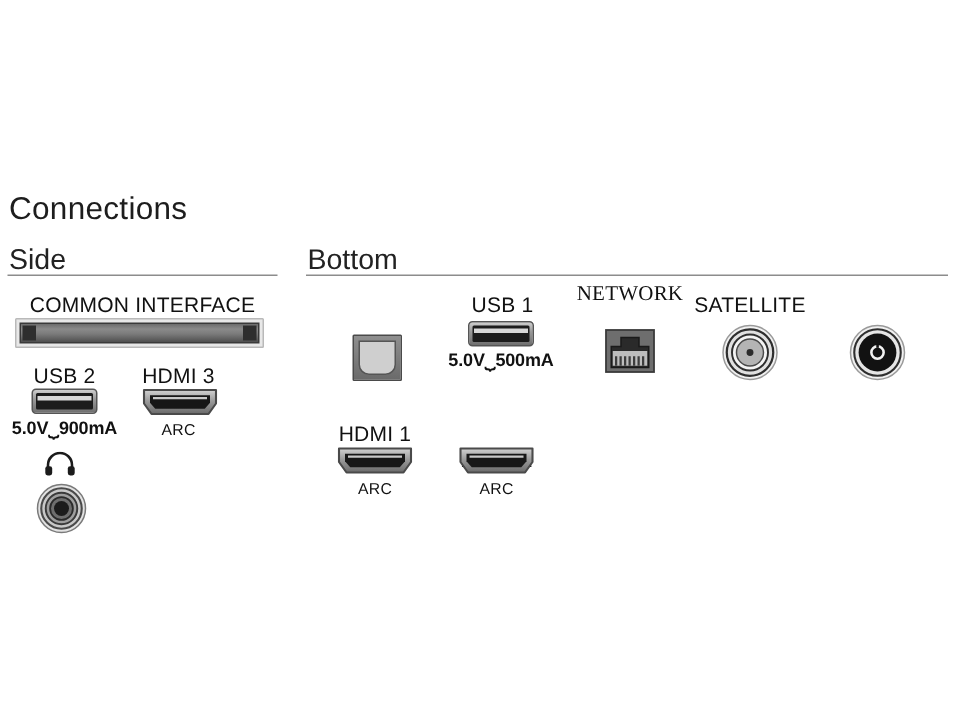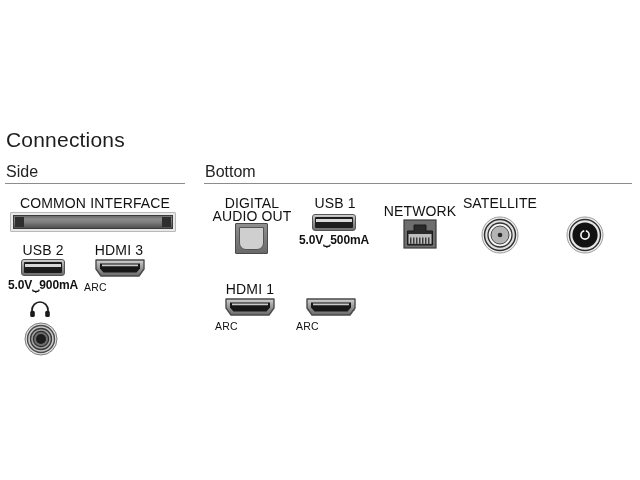"Side" .section-head { font-size: 16px -> 19px }
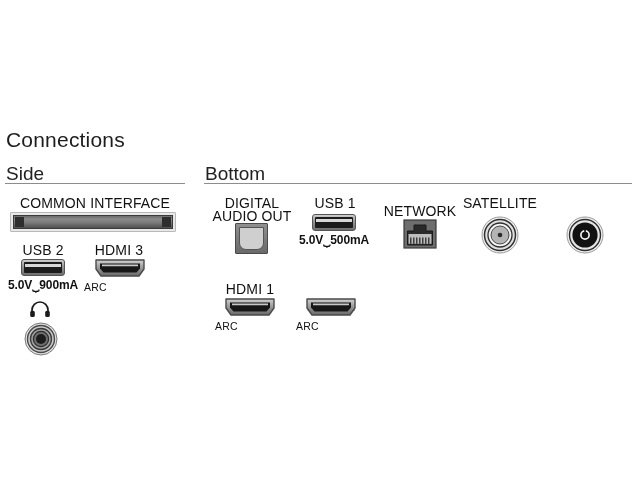"DIGITAL" div.lbl { html: <div>DIGITAL AUDIO OUT</div> -> none }
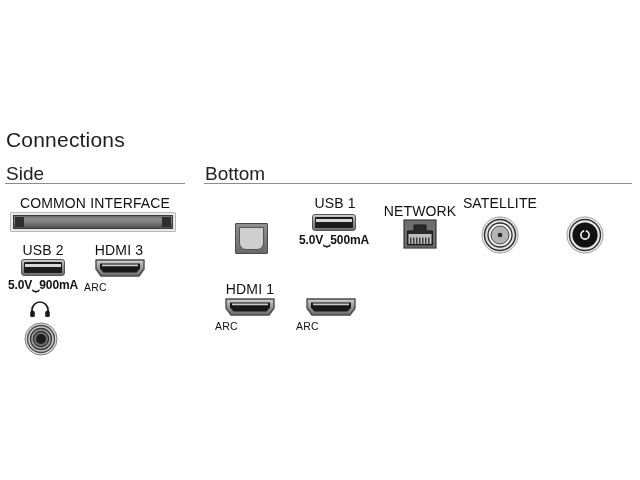"NETWORK" div.lbl { font-family: none -> Liberation Serif, serif; top: 205px -> 190px }
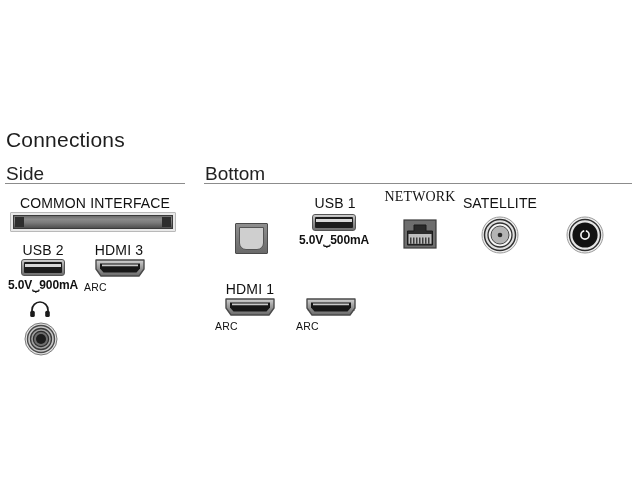"ARC" .lbl-arc { text-align: none -> center }
